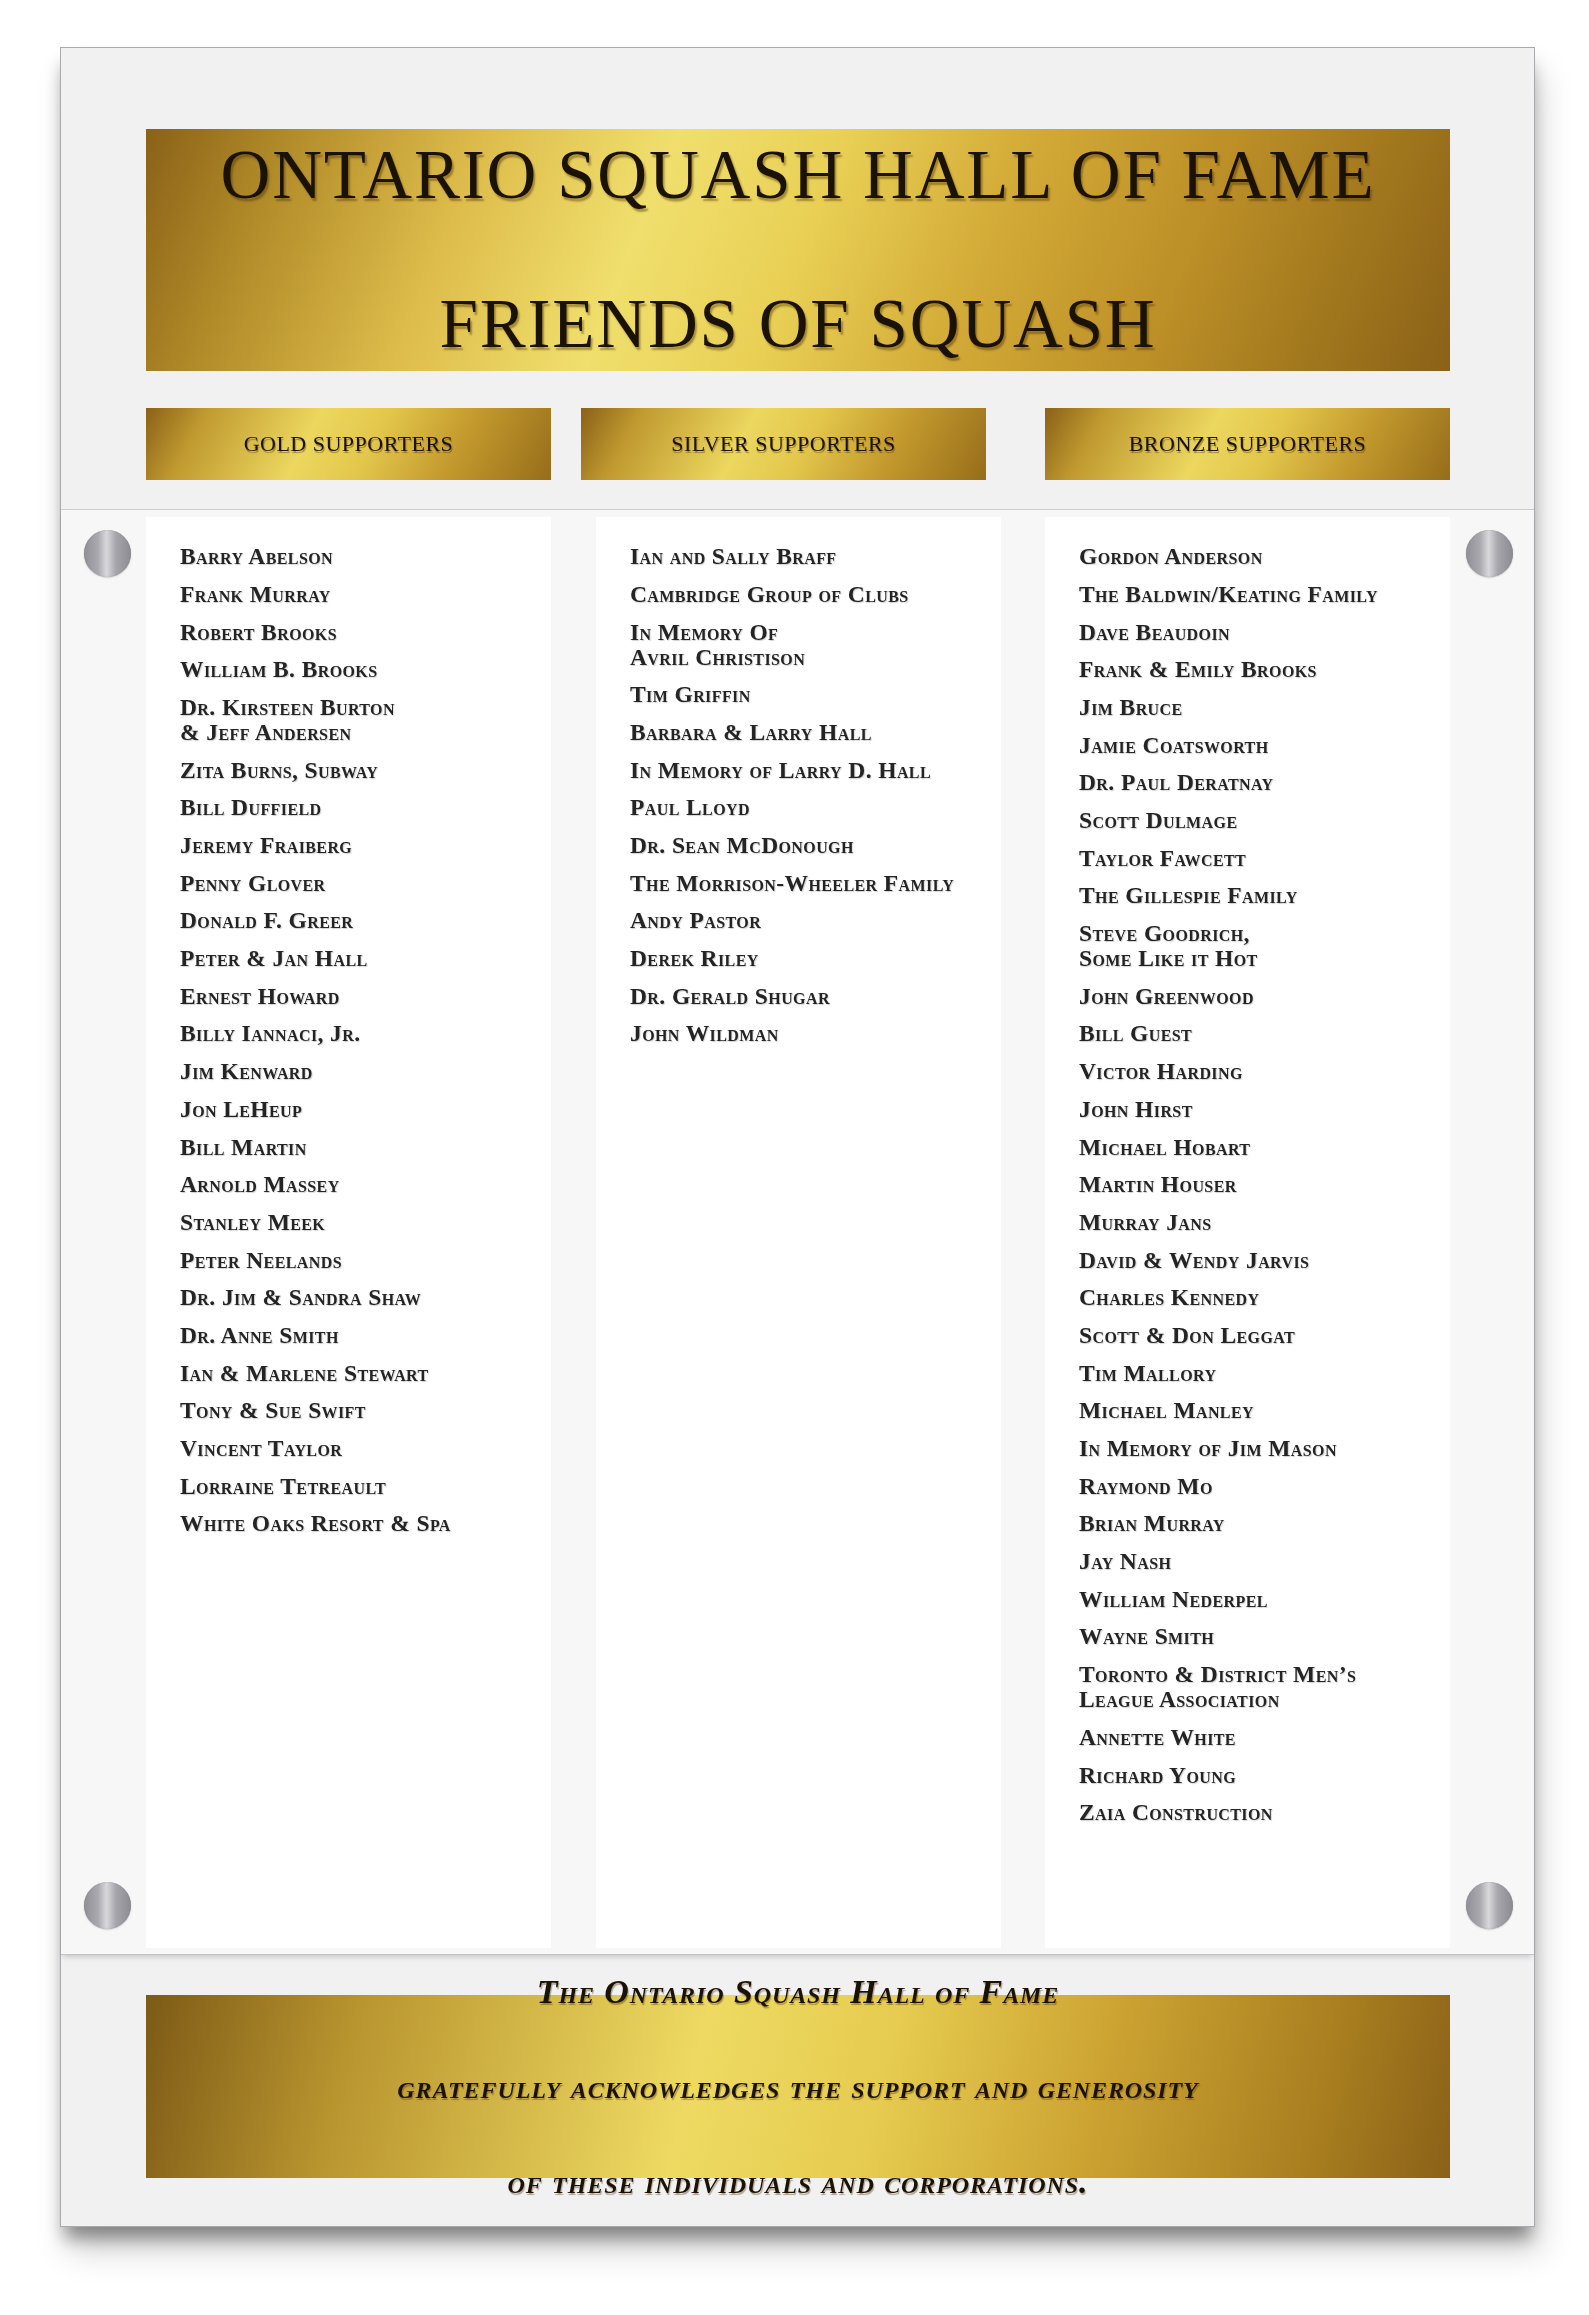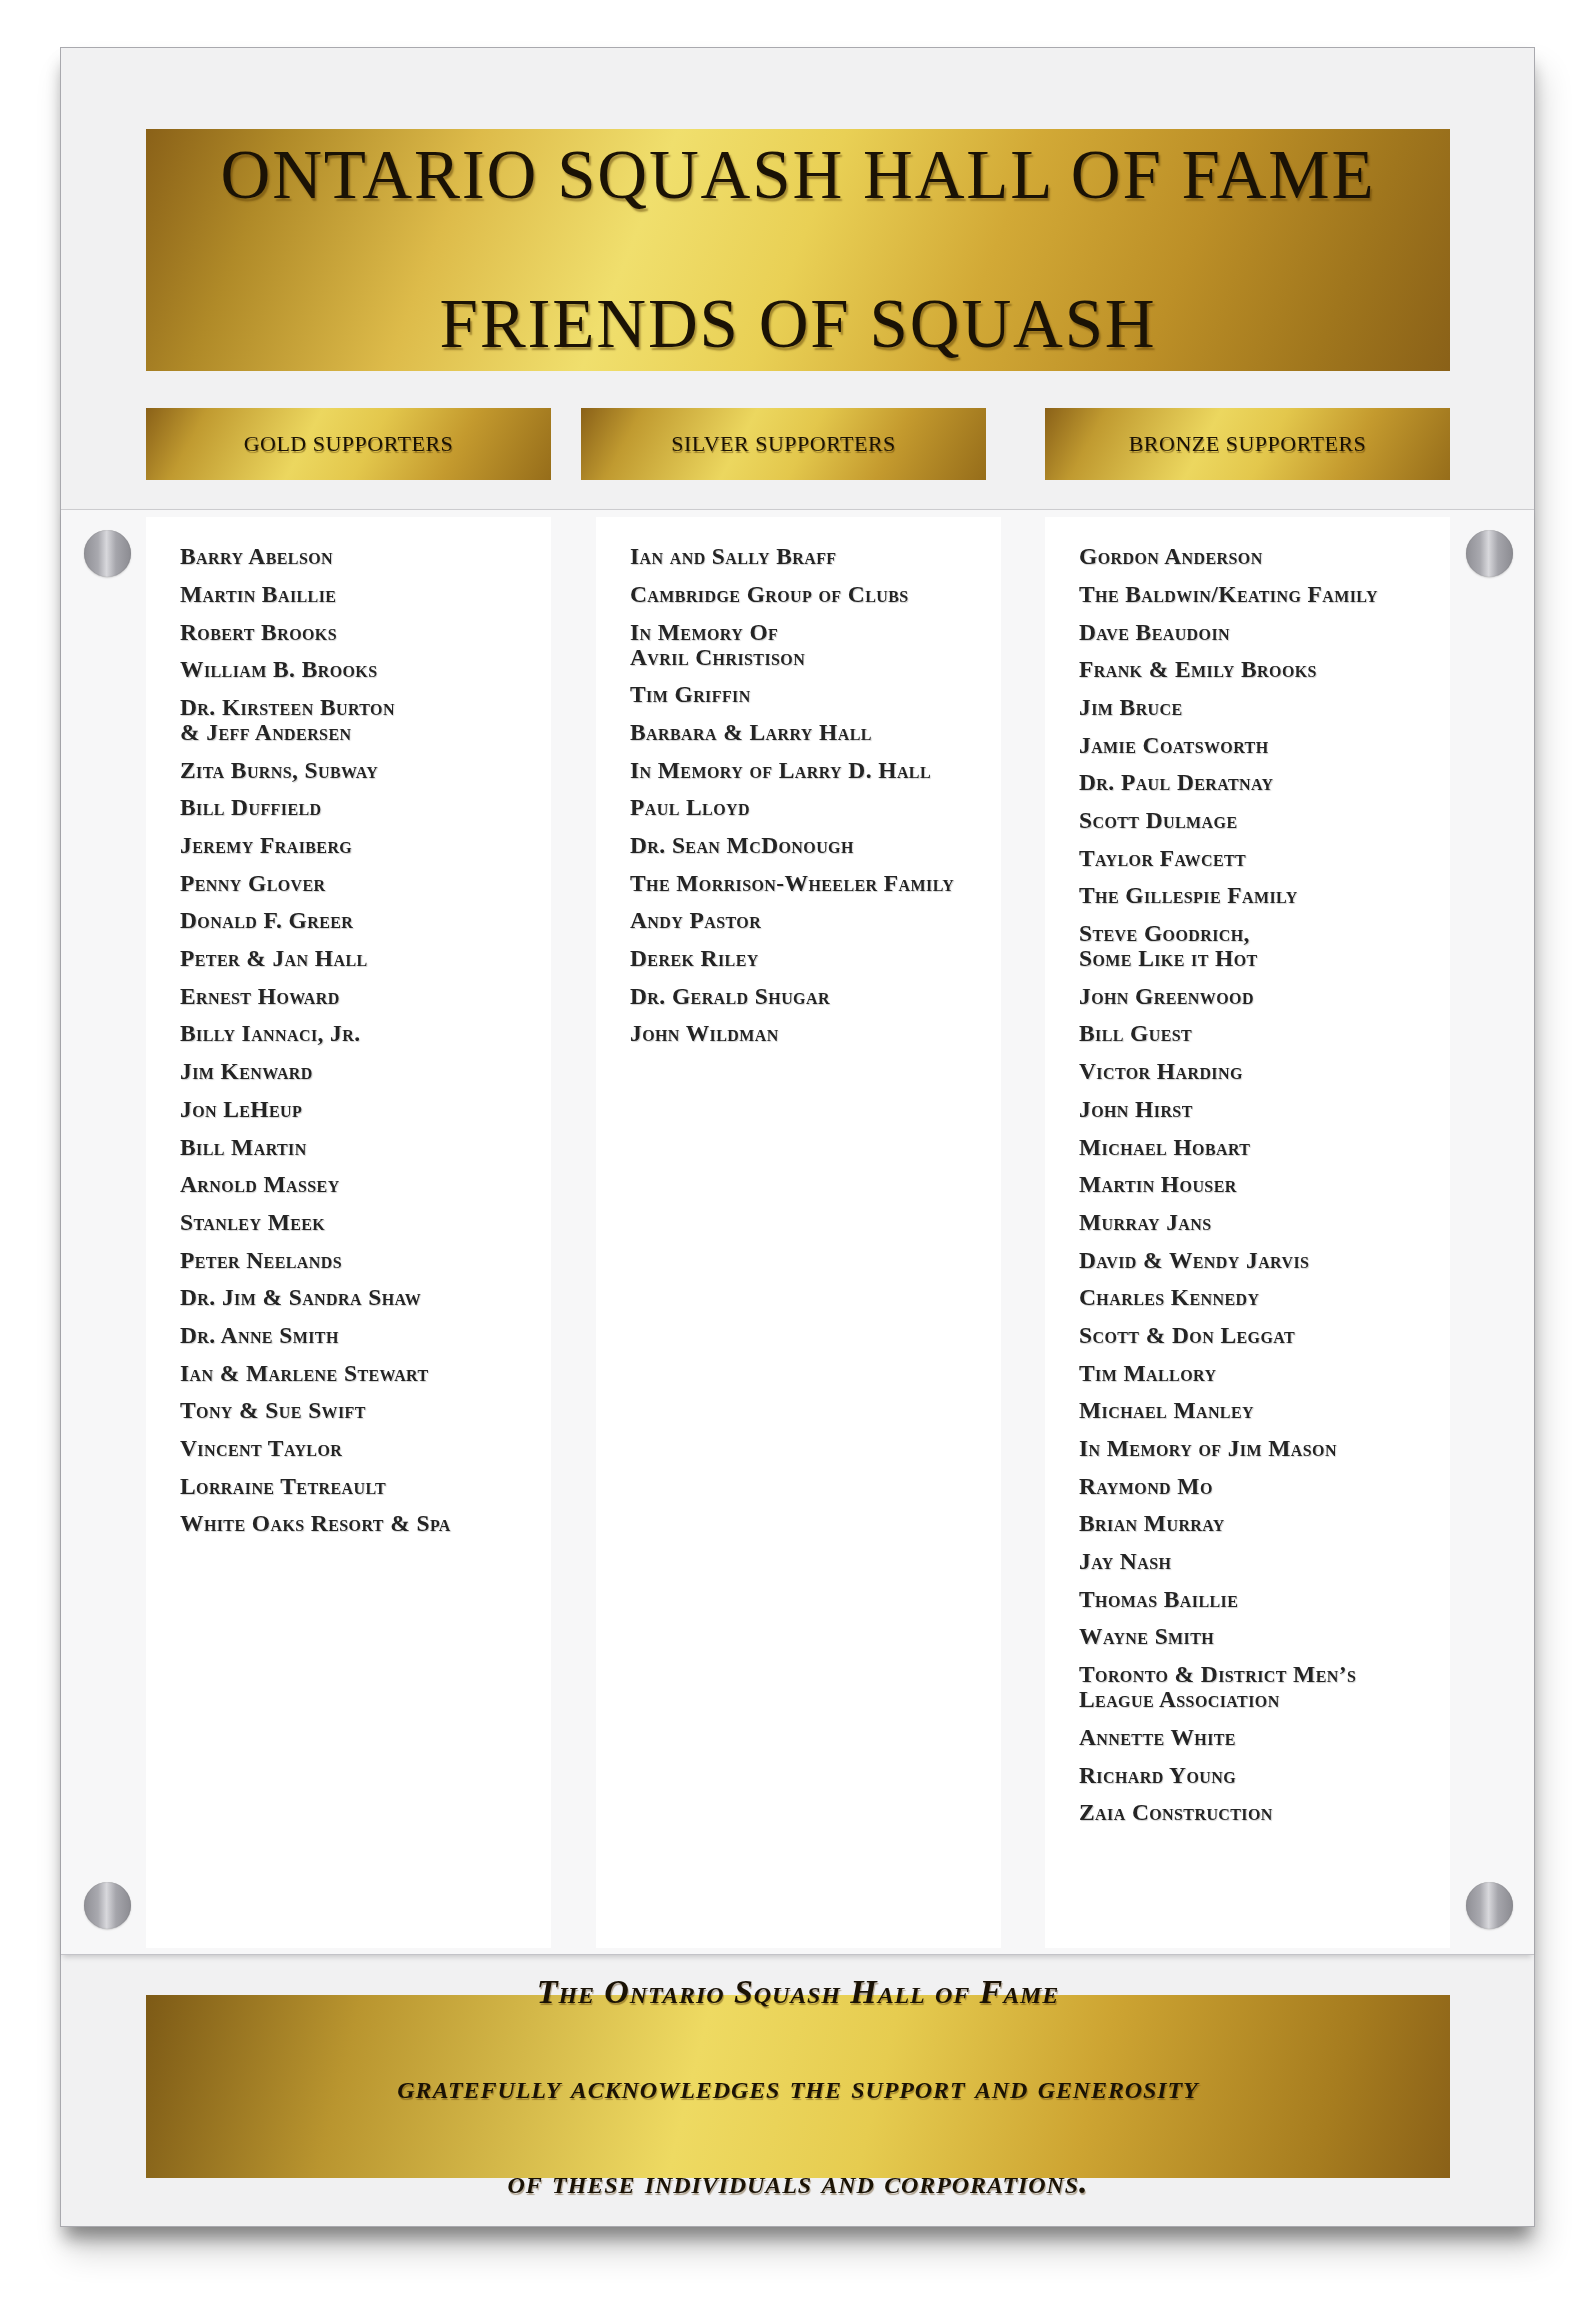"Martin Baillie" div.entry { text: Martin Baillie -> Frank Murray }
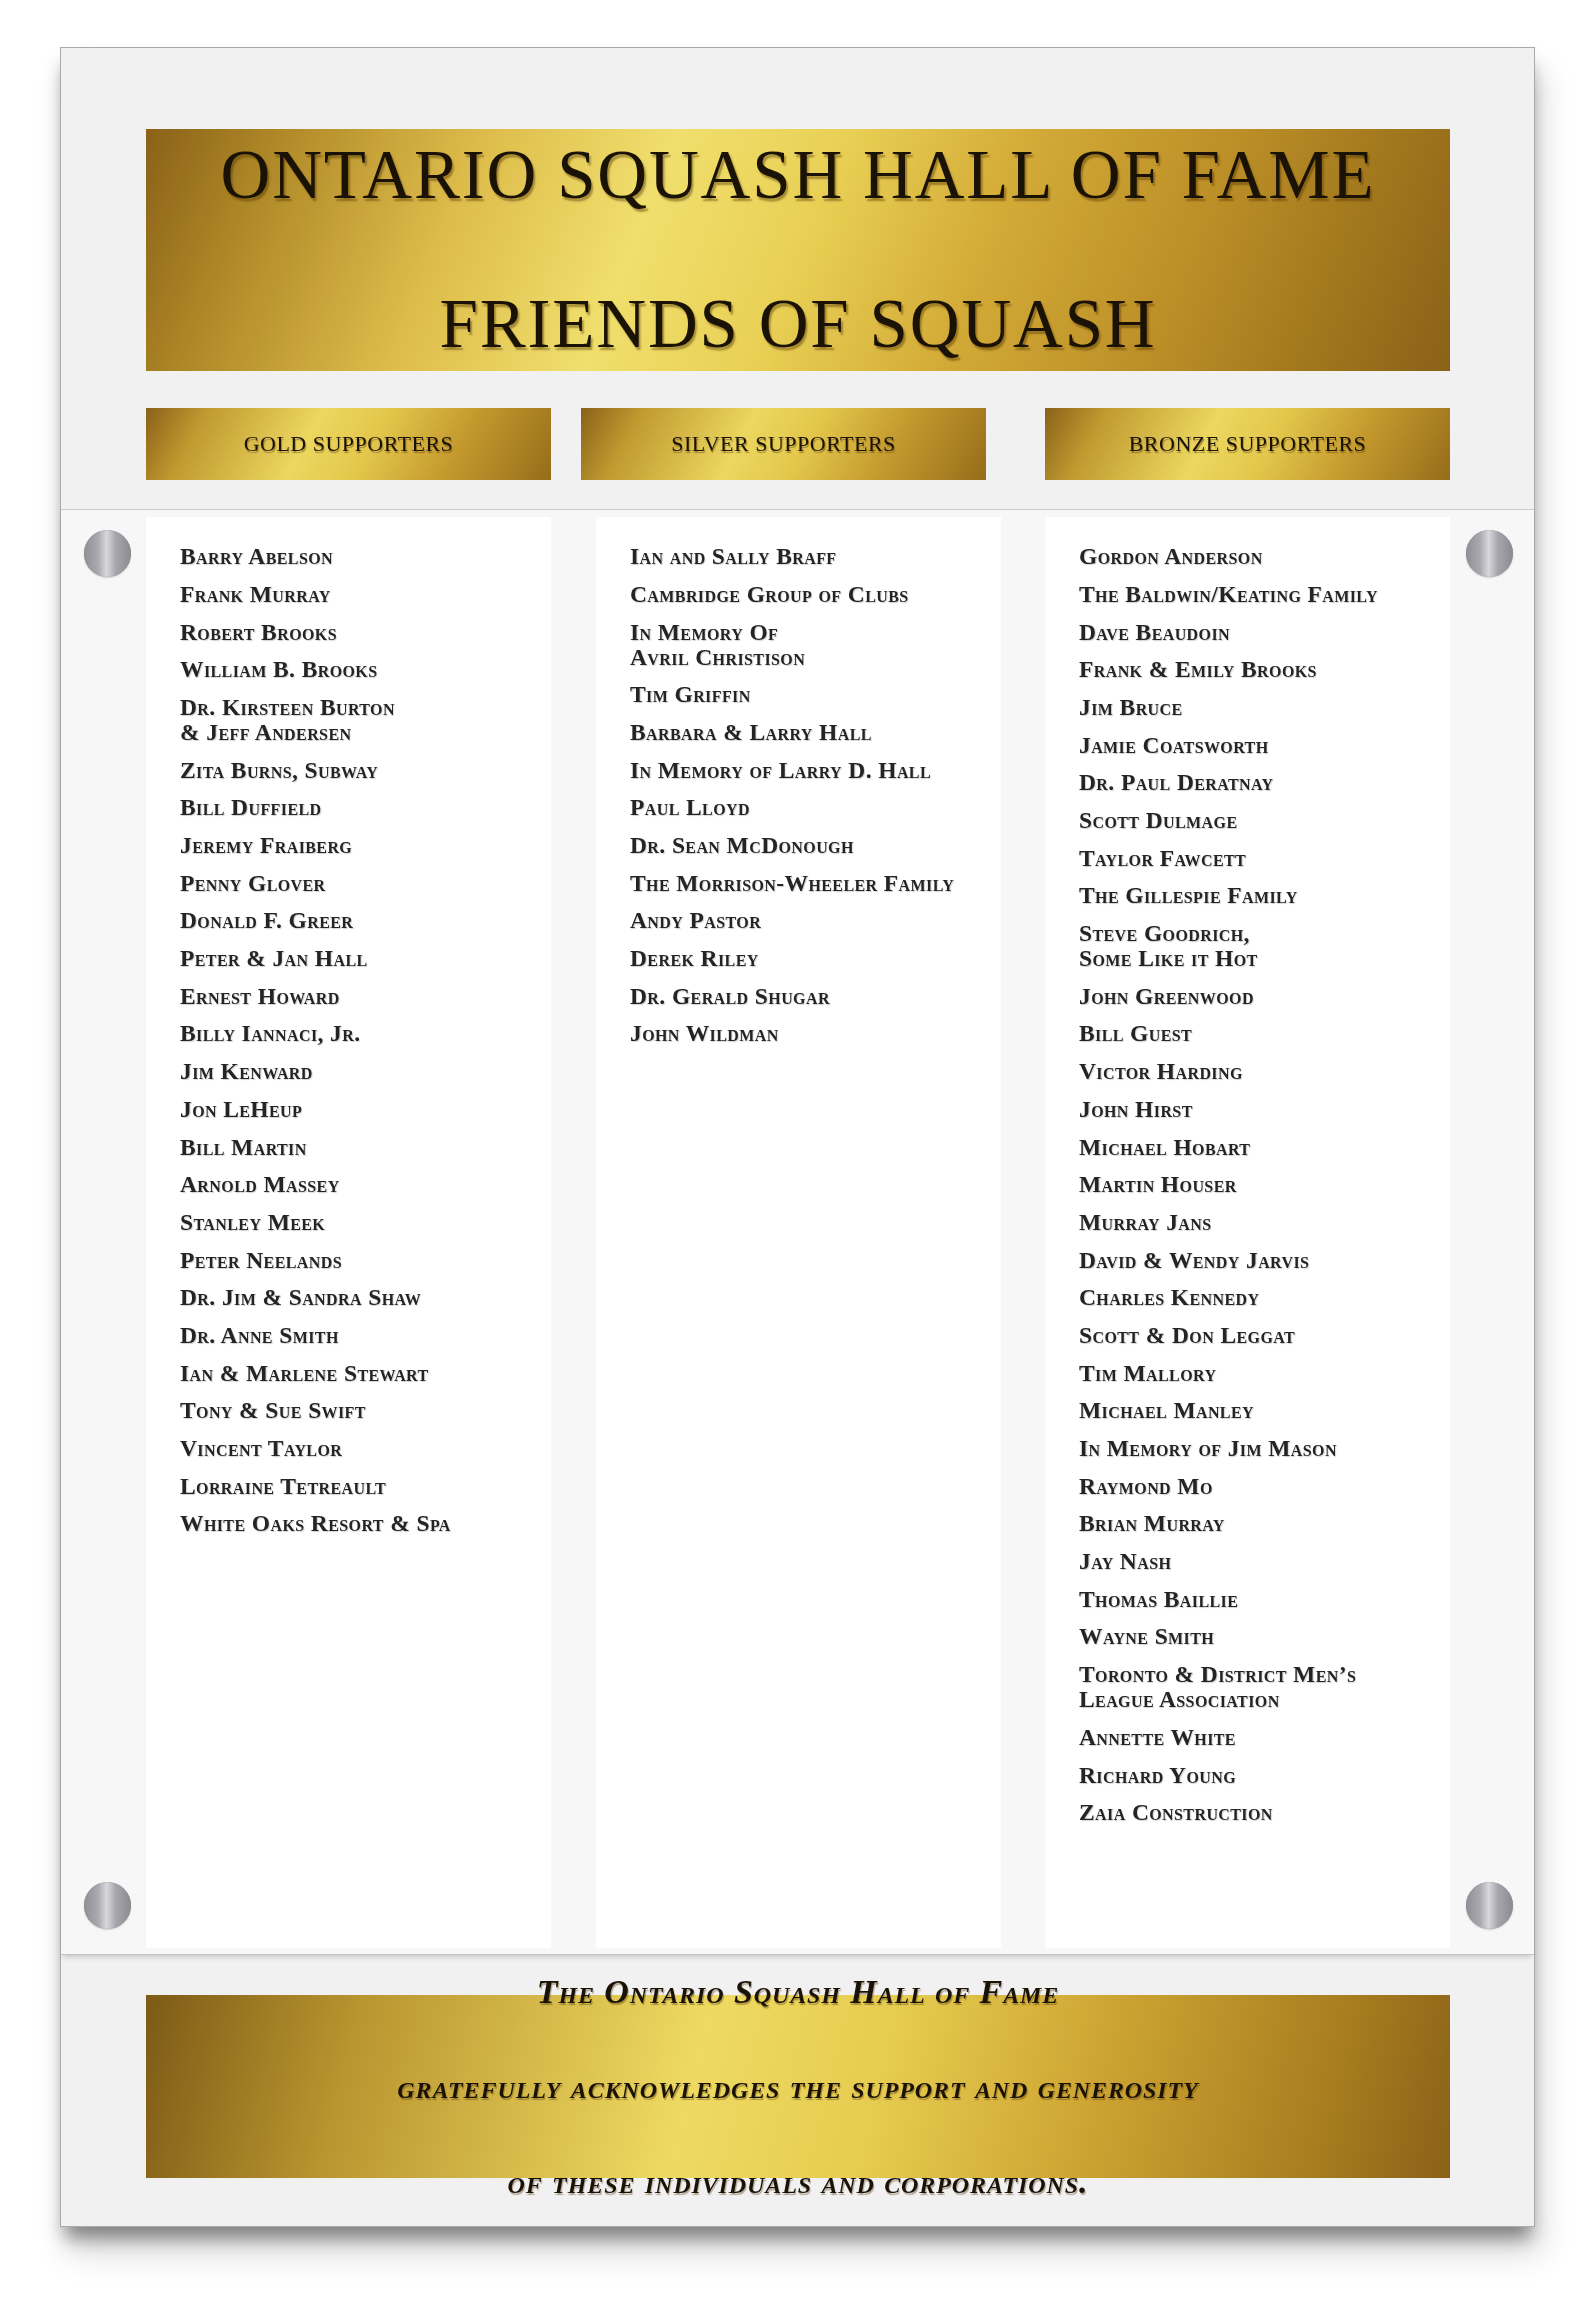"Thomas Baillie" div.entry { text: Thomas Baillie -> William Nederpel }
